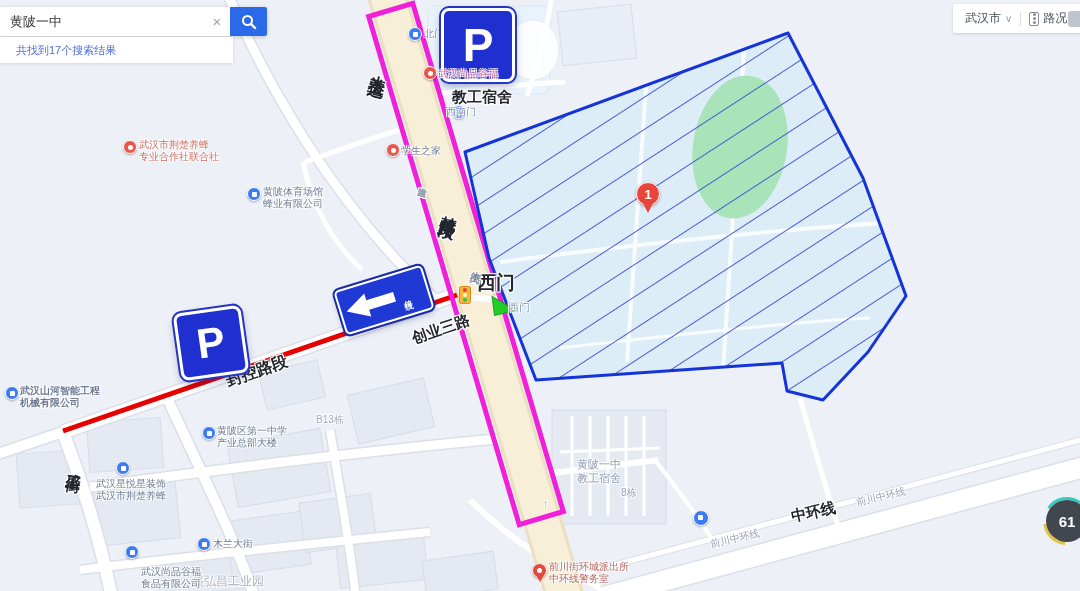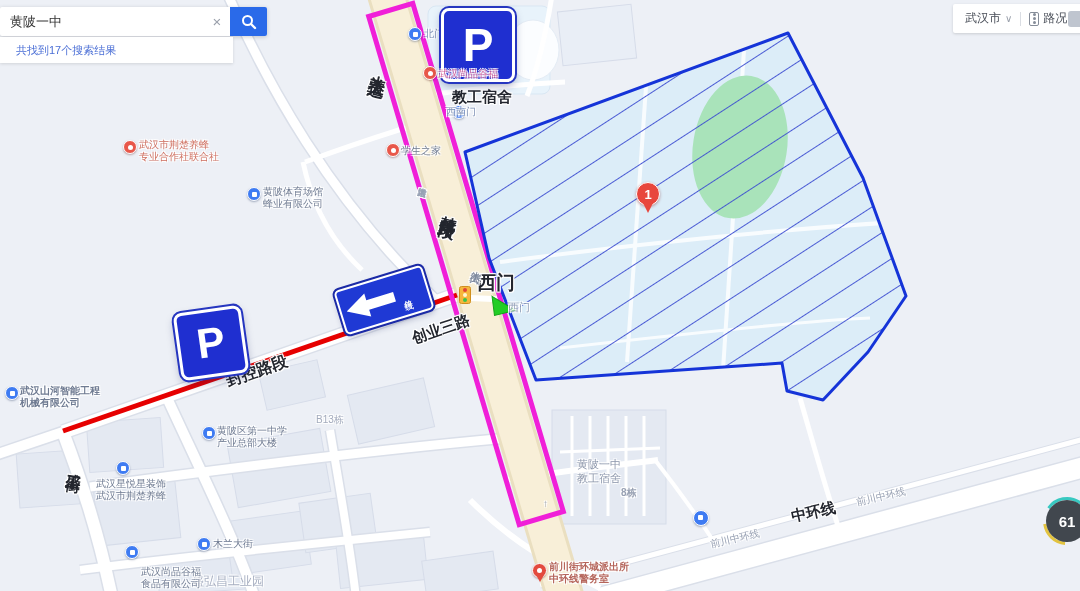"8栋" div.poi-t { font-weight: bold -> none }
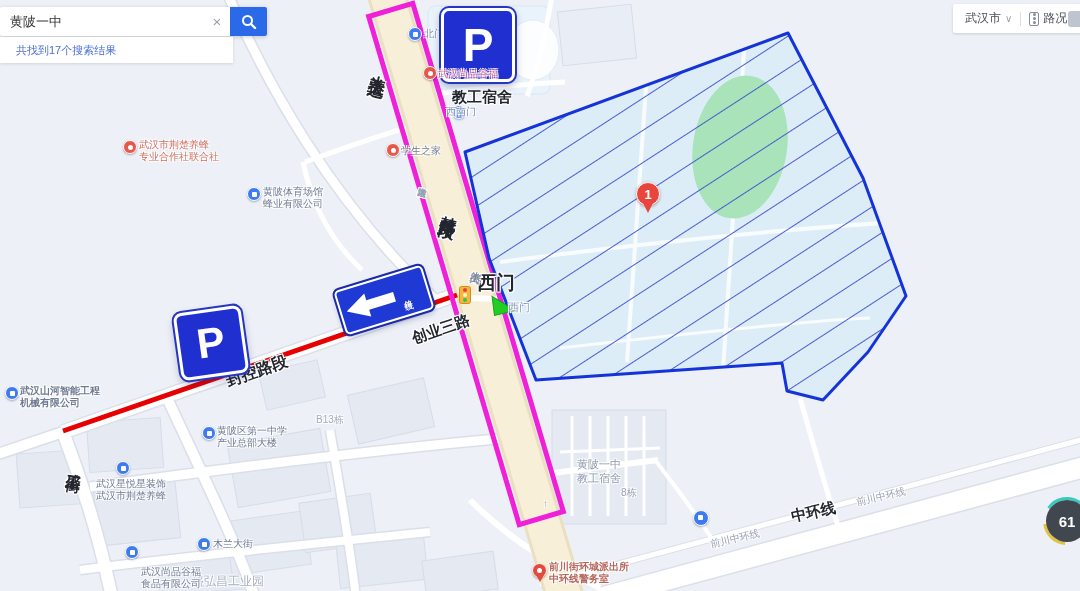"前川街环城派出所" div.poi-t { font-weight: bold -> none }
